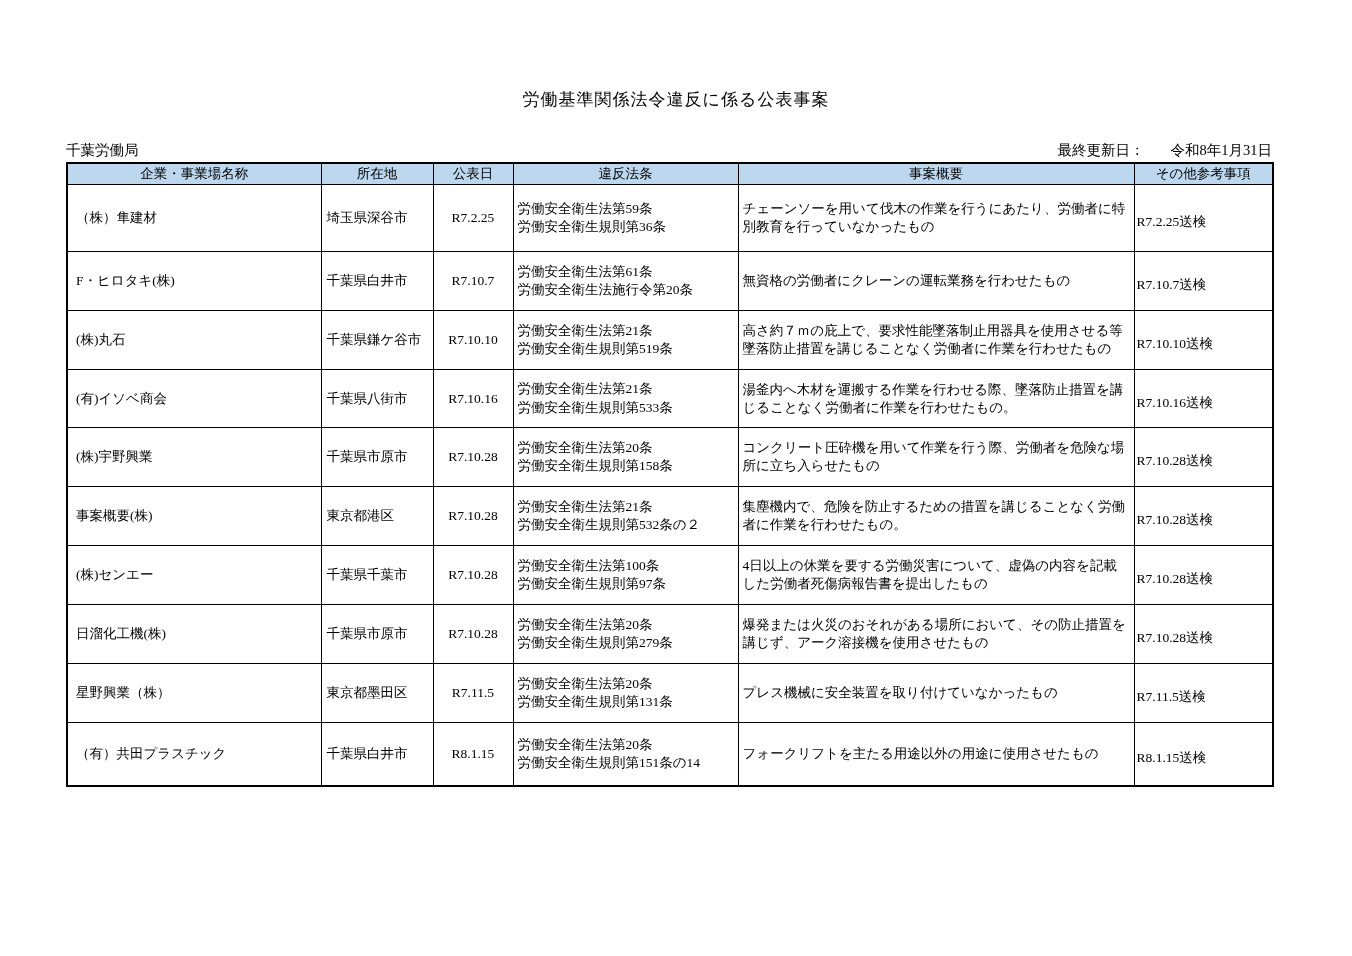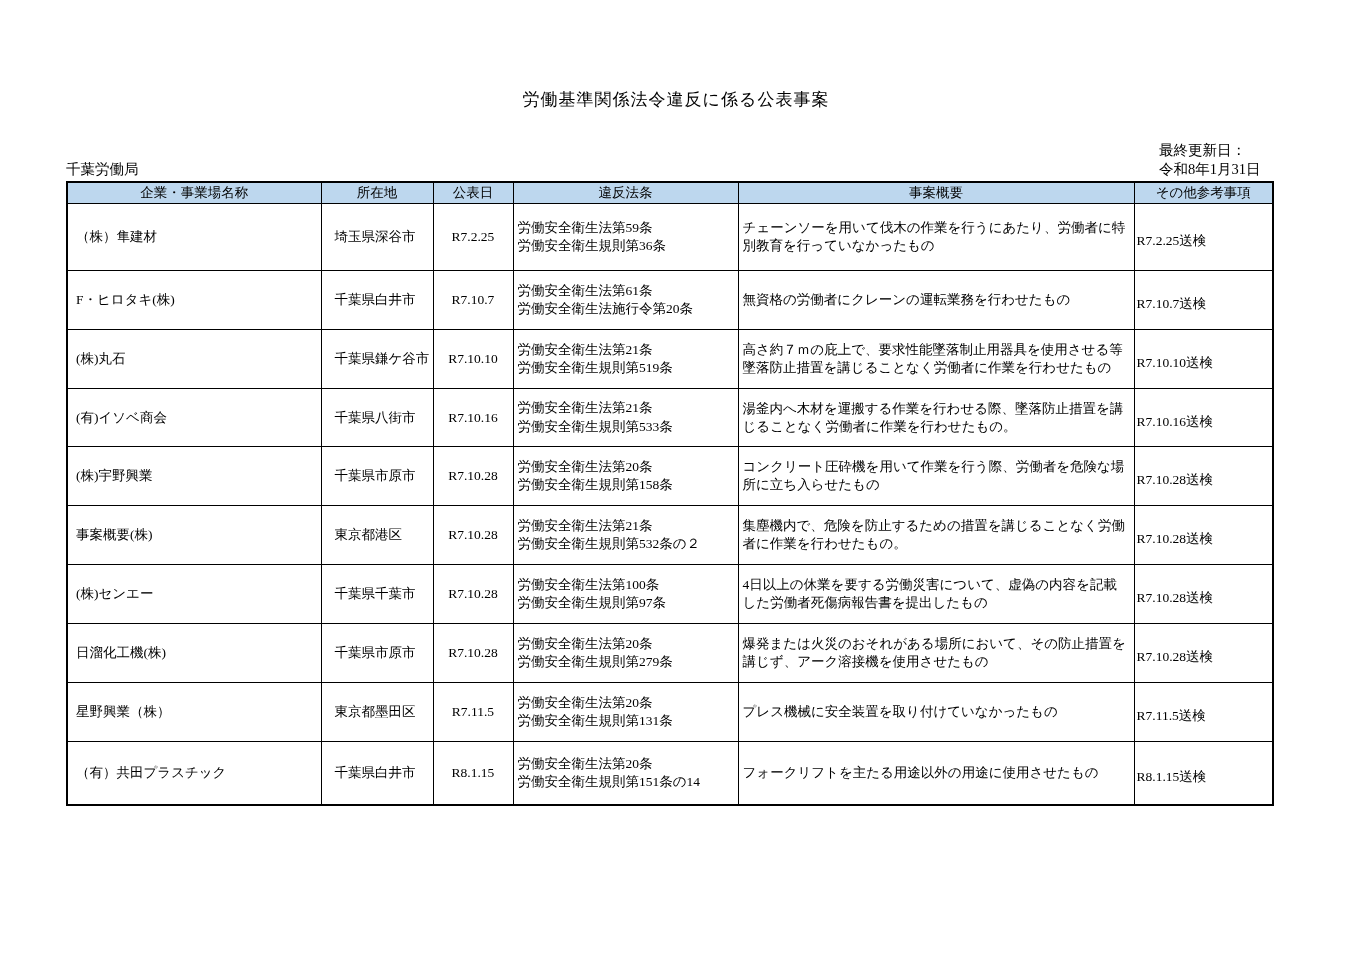"最終更新日：" .updated { flex-direction: column -> none }
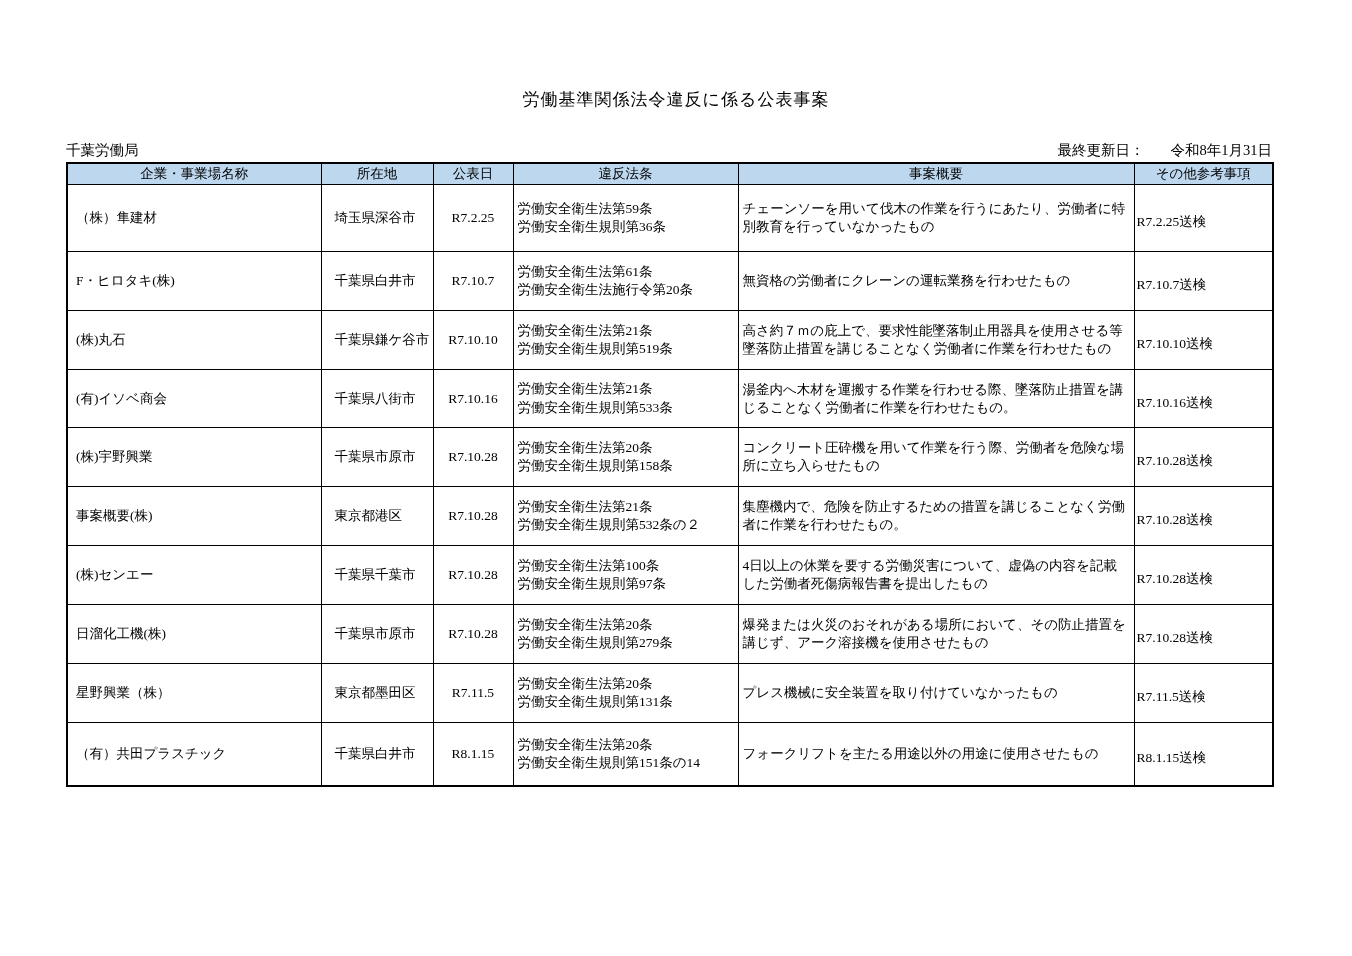"埼玉県深谷市" td.c-location { padding: 2px 2px 2px 13px -> 2px 2px 2px 5px }
